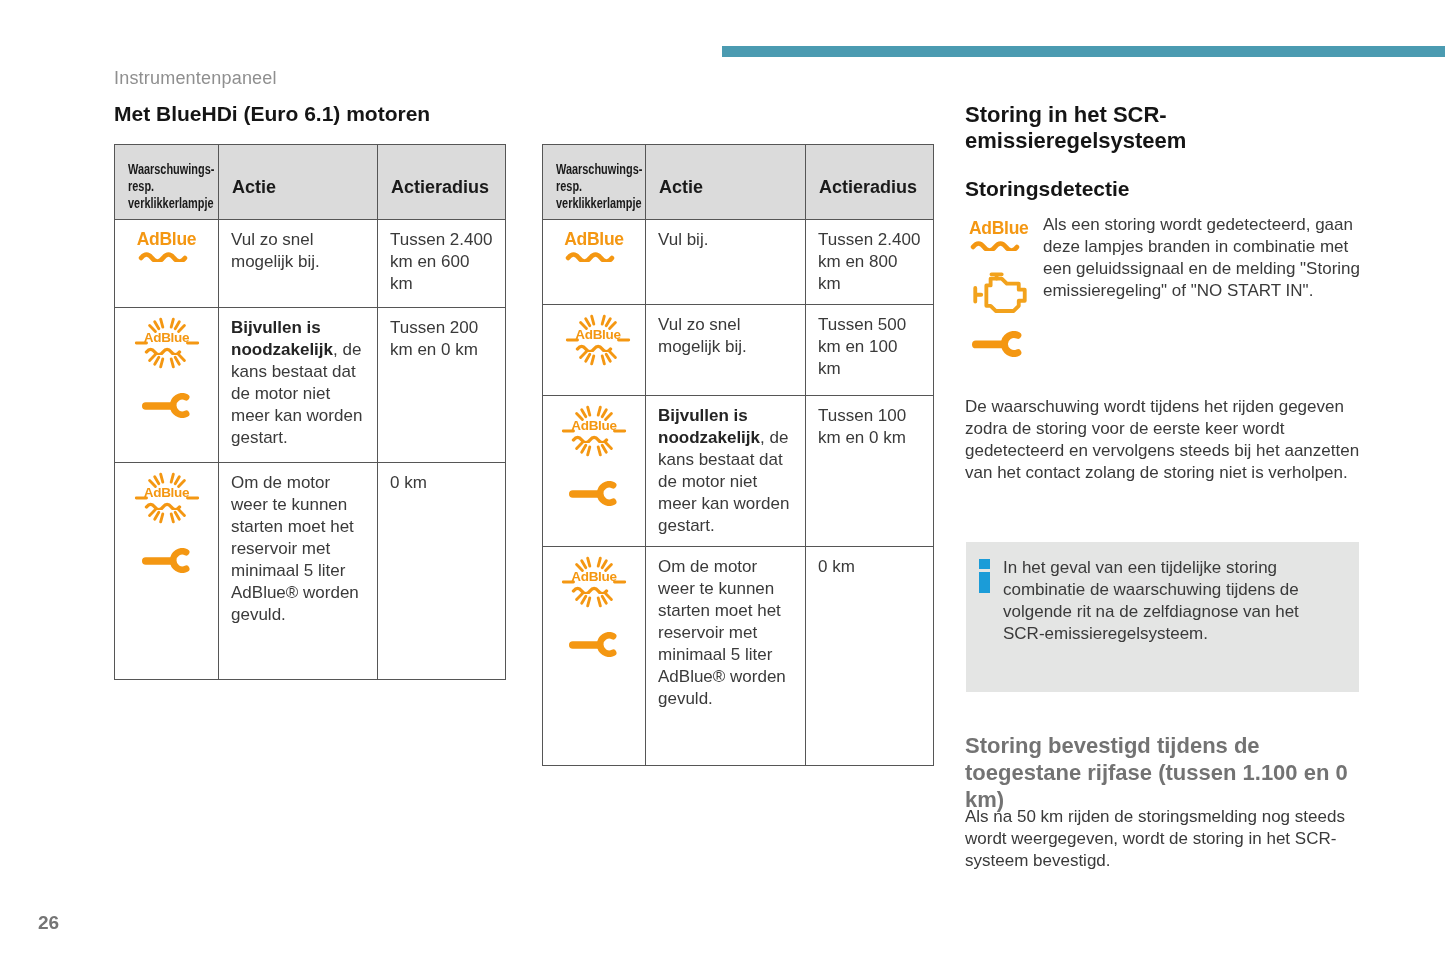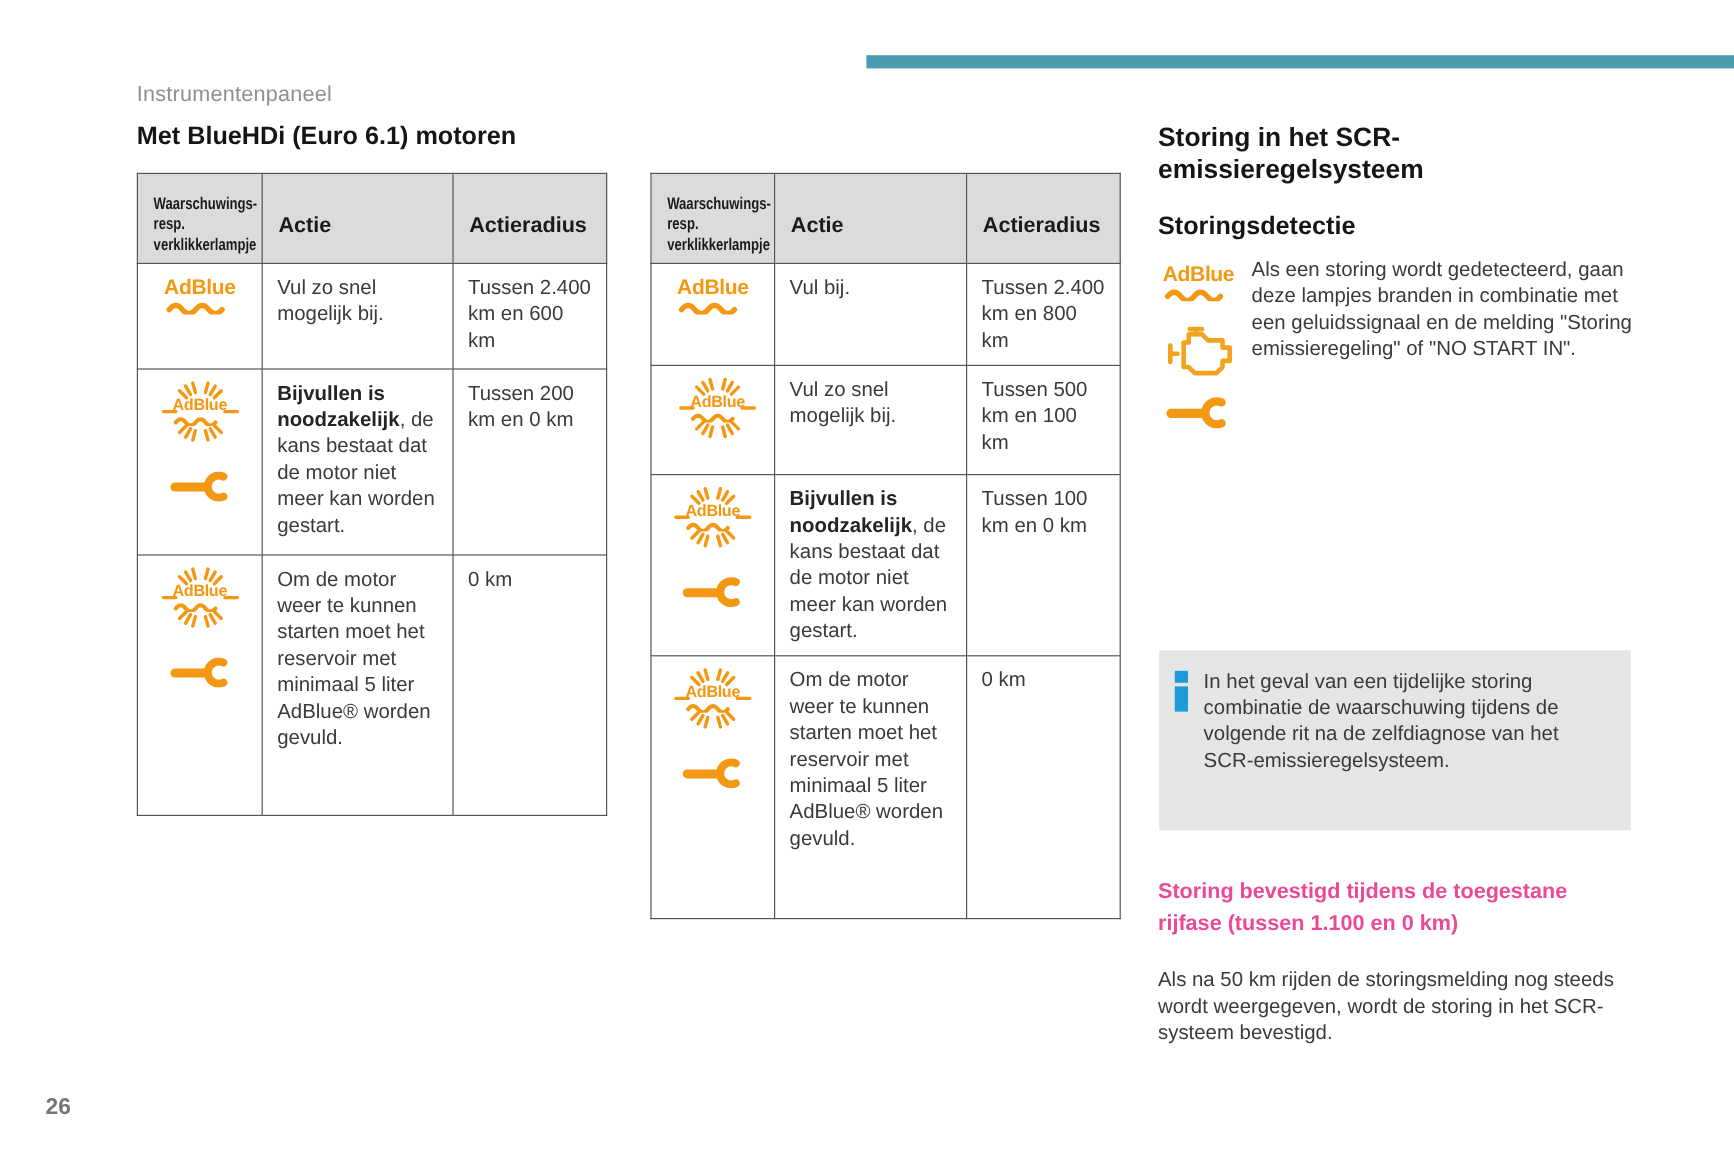"De waarschuwing wordt tijdens het" p.body-text { html: none -> <p>De waarschuwing wordt tijdens het rijden gegeven zodra de storing voor de eerste keer wordt gedetecteerd en vervolgens steeds bij het aanzetten van het contact zolang de storing niet is verholpen.</p> }
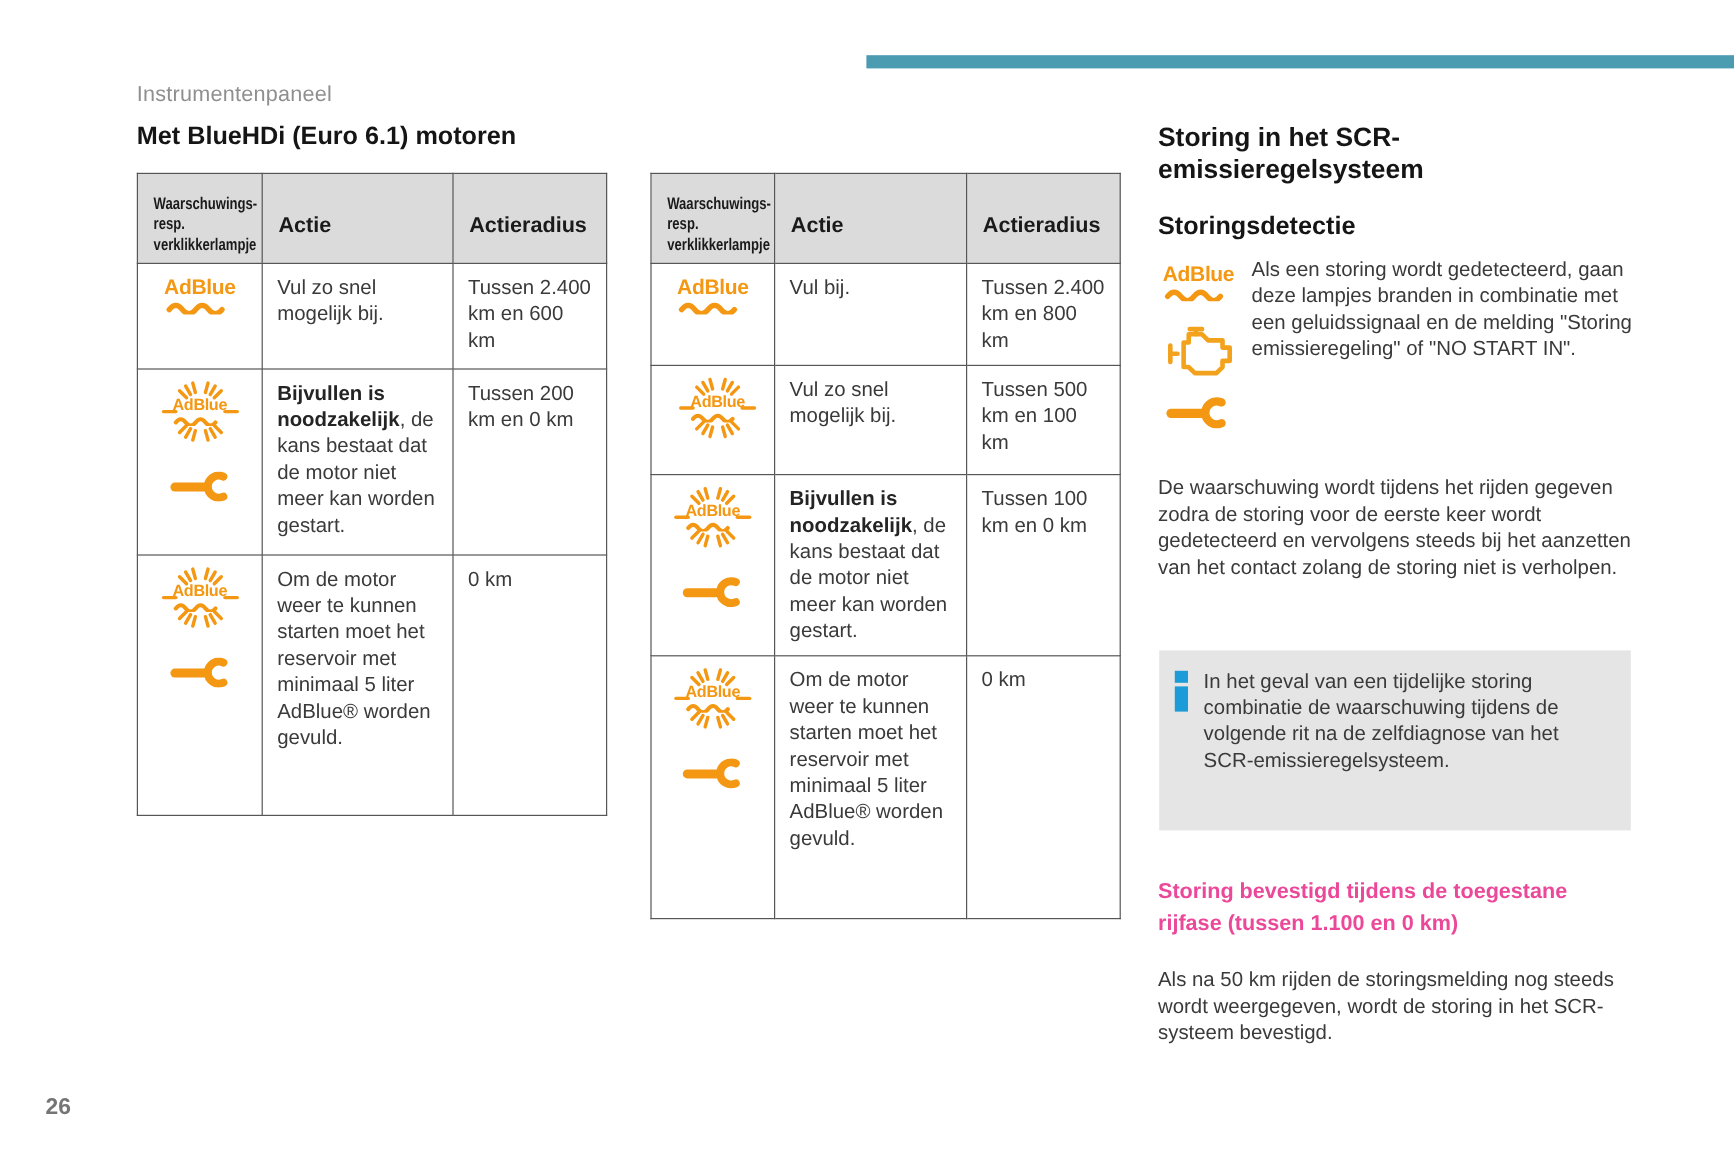"Storing bevestigd tijdens de toegestane" .rc-confirm-title { color: #ec4899 -> #737373; font-size: 18px -> 22px }
